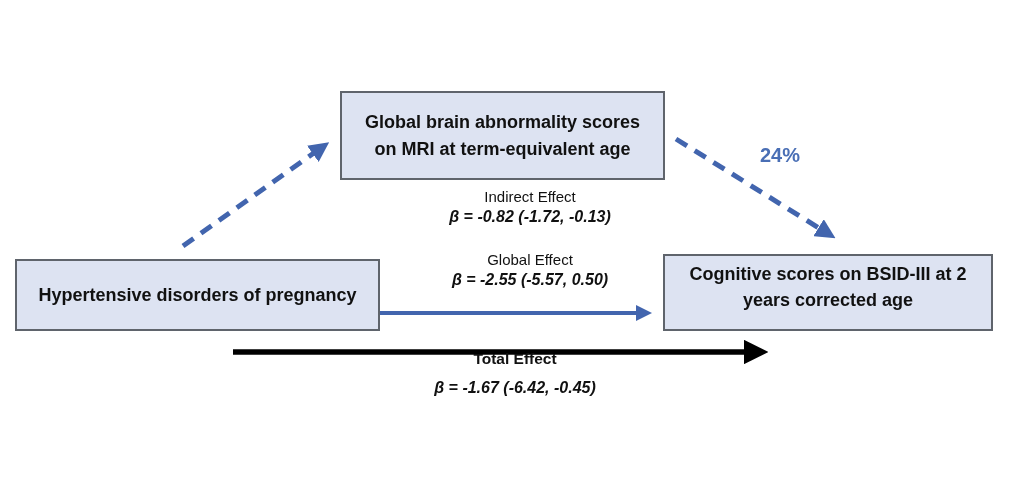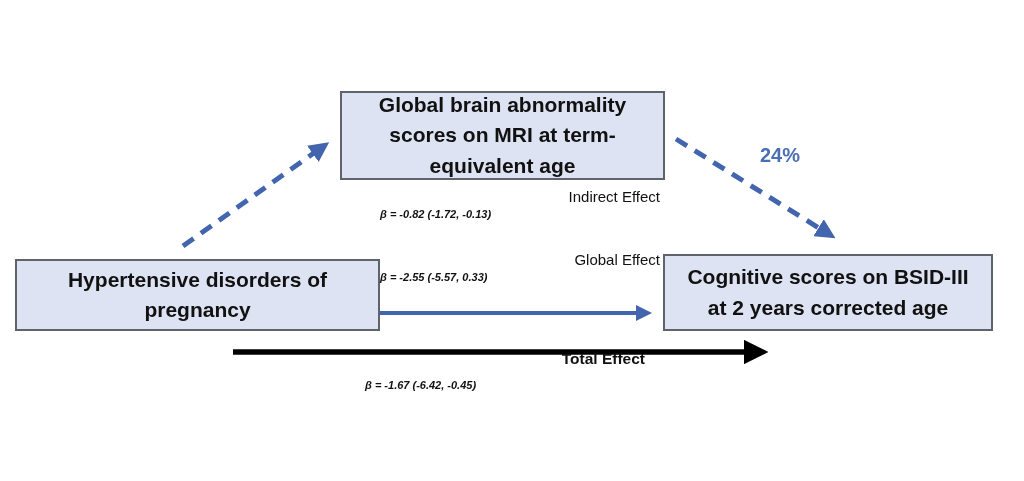"Global brain abnormality scores on" .node-box { font-size: 21px -> 18px }
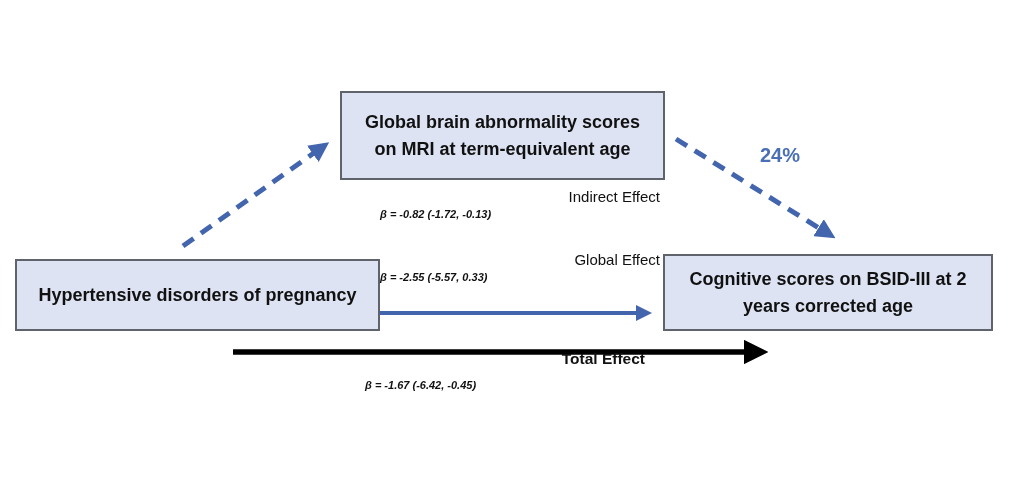"Indirect Effect" .fx-label { text-align: right -> center }
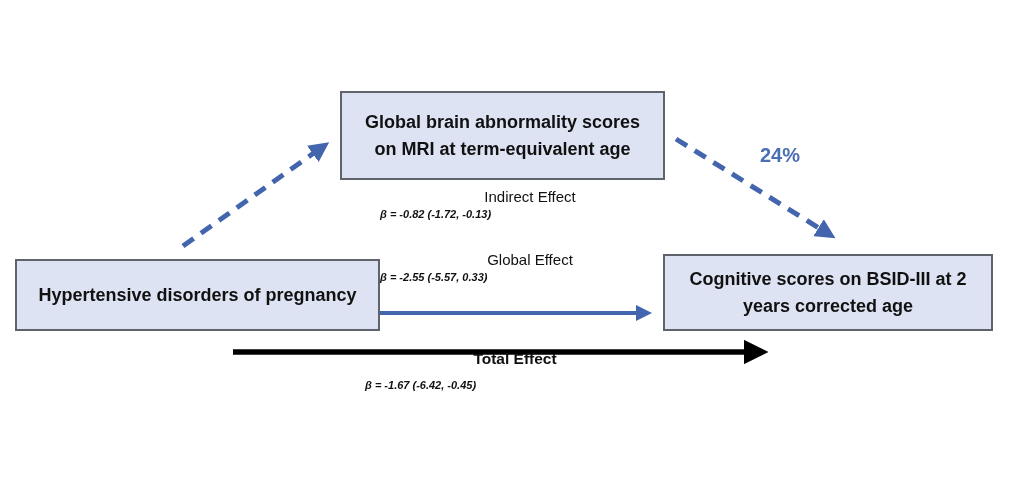"β = -0.82 (-1.72, -0.13)" .fx-beta { font-size: 11px -> 16px; text-align: left -> center }
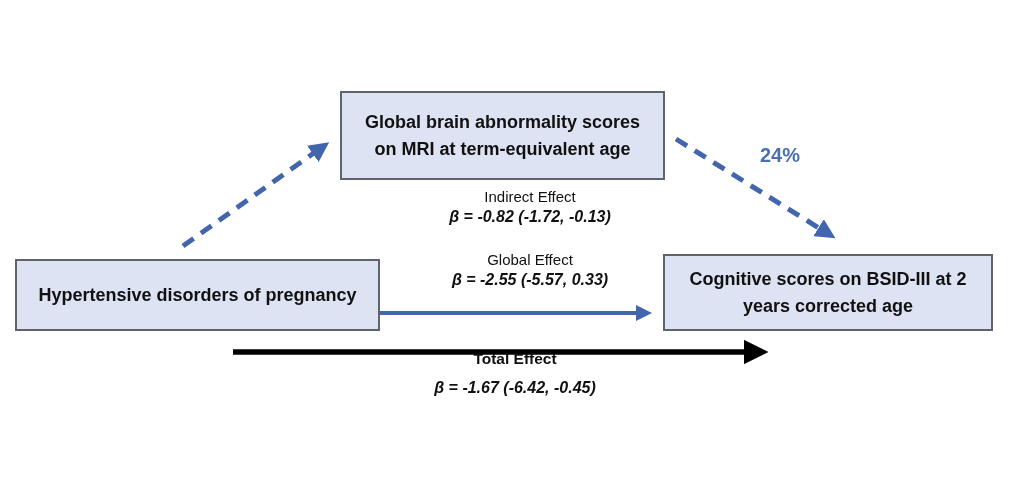"β = -2.55 (-5.57, 0.33)" div.fx-beta { text: 0.33 -> 0.50 }
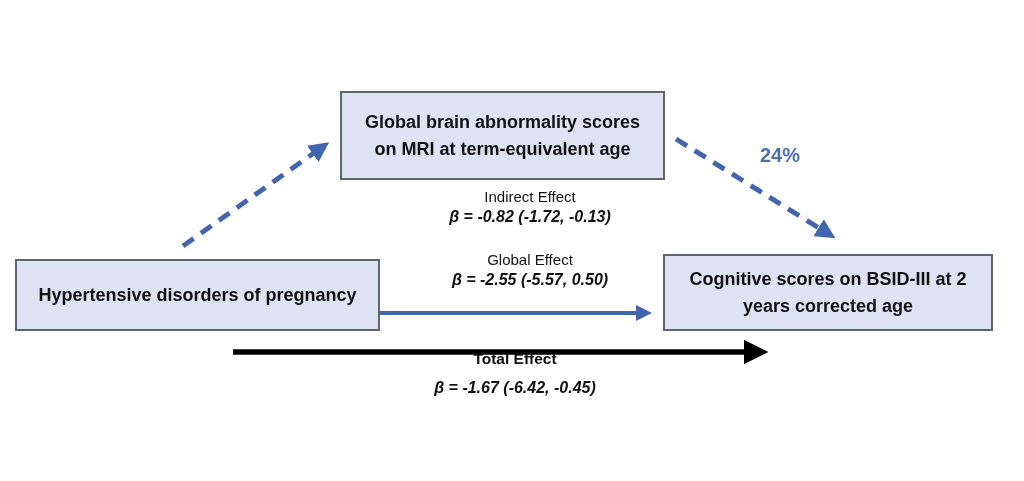"Cognitive scores on BSID-III at" .box-outcome { align-items: none -> flex-end }
